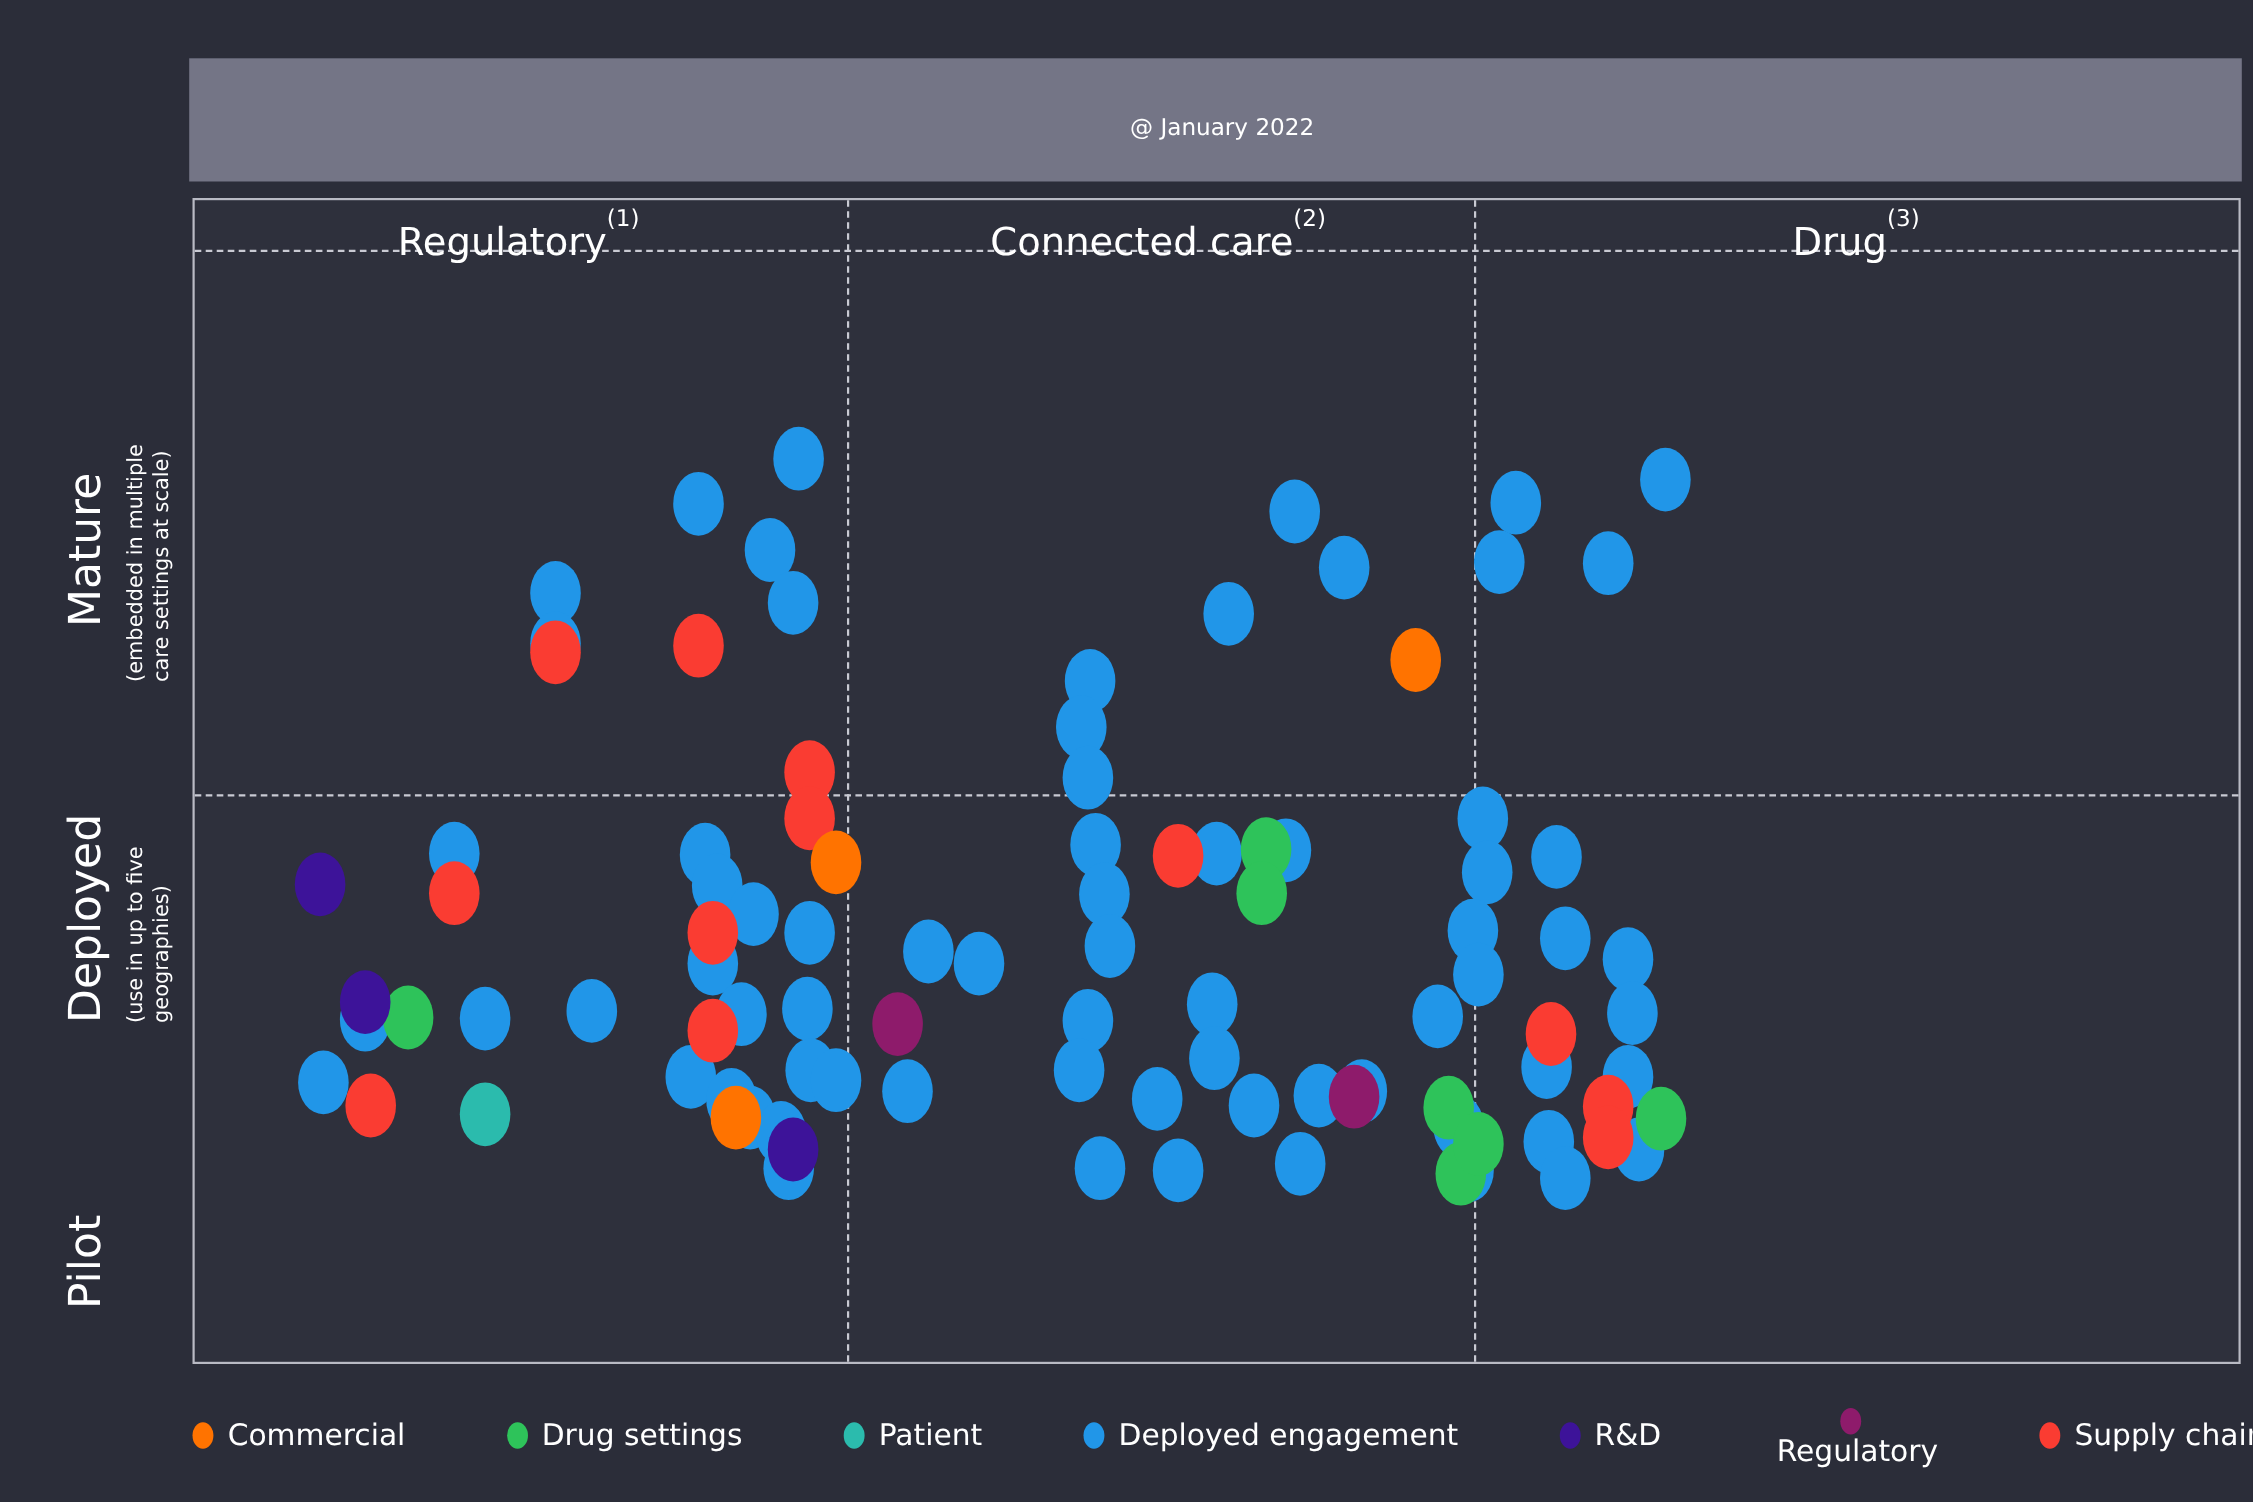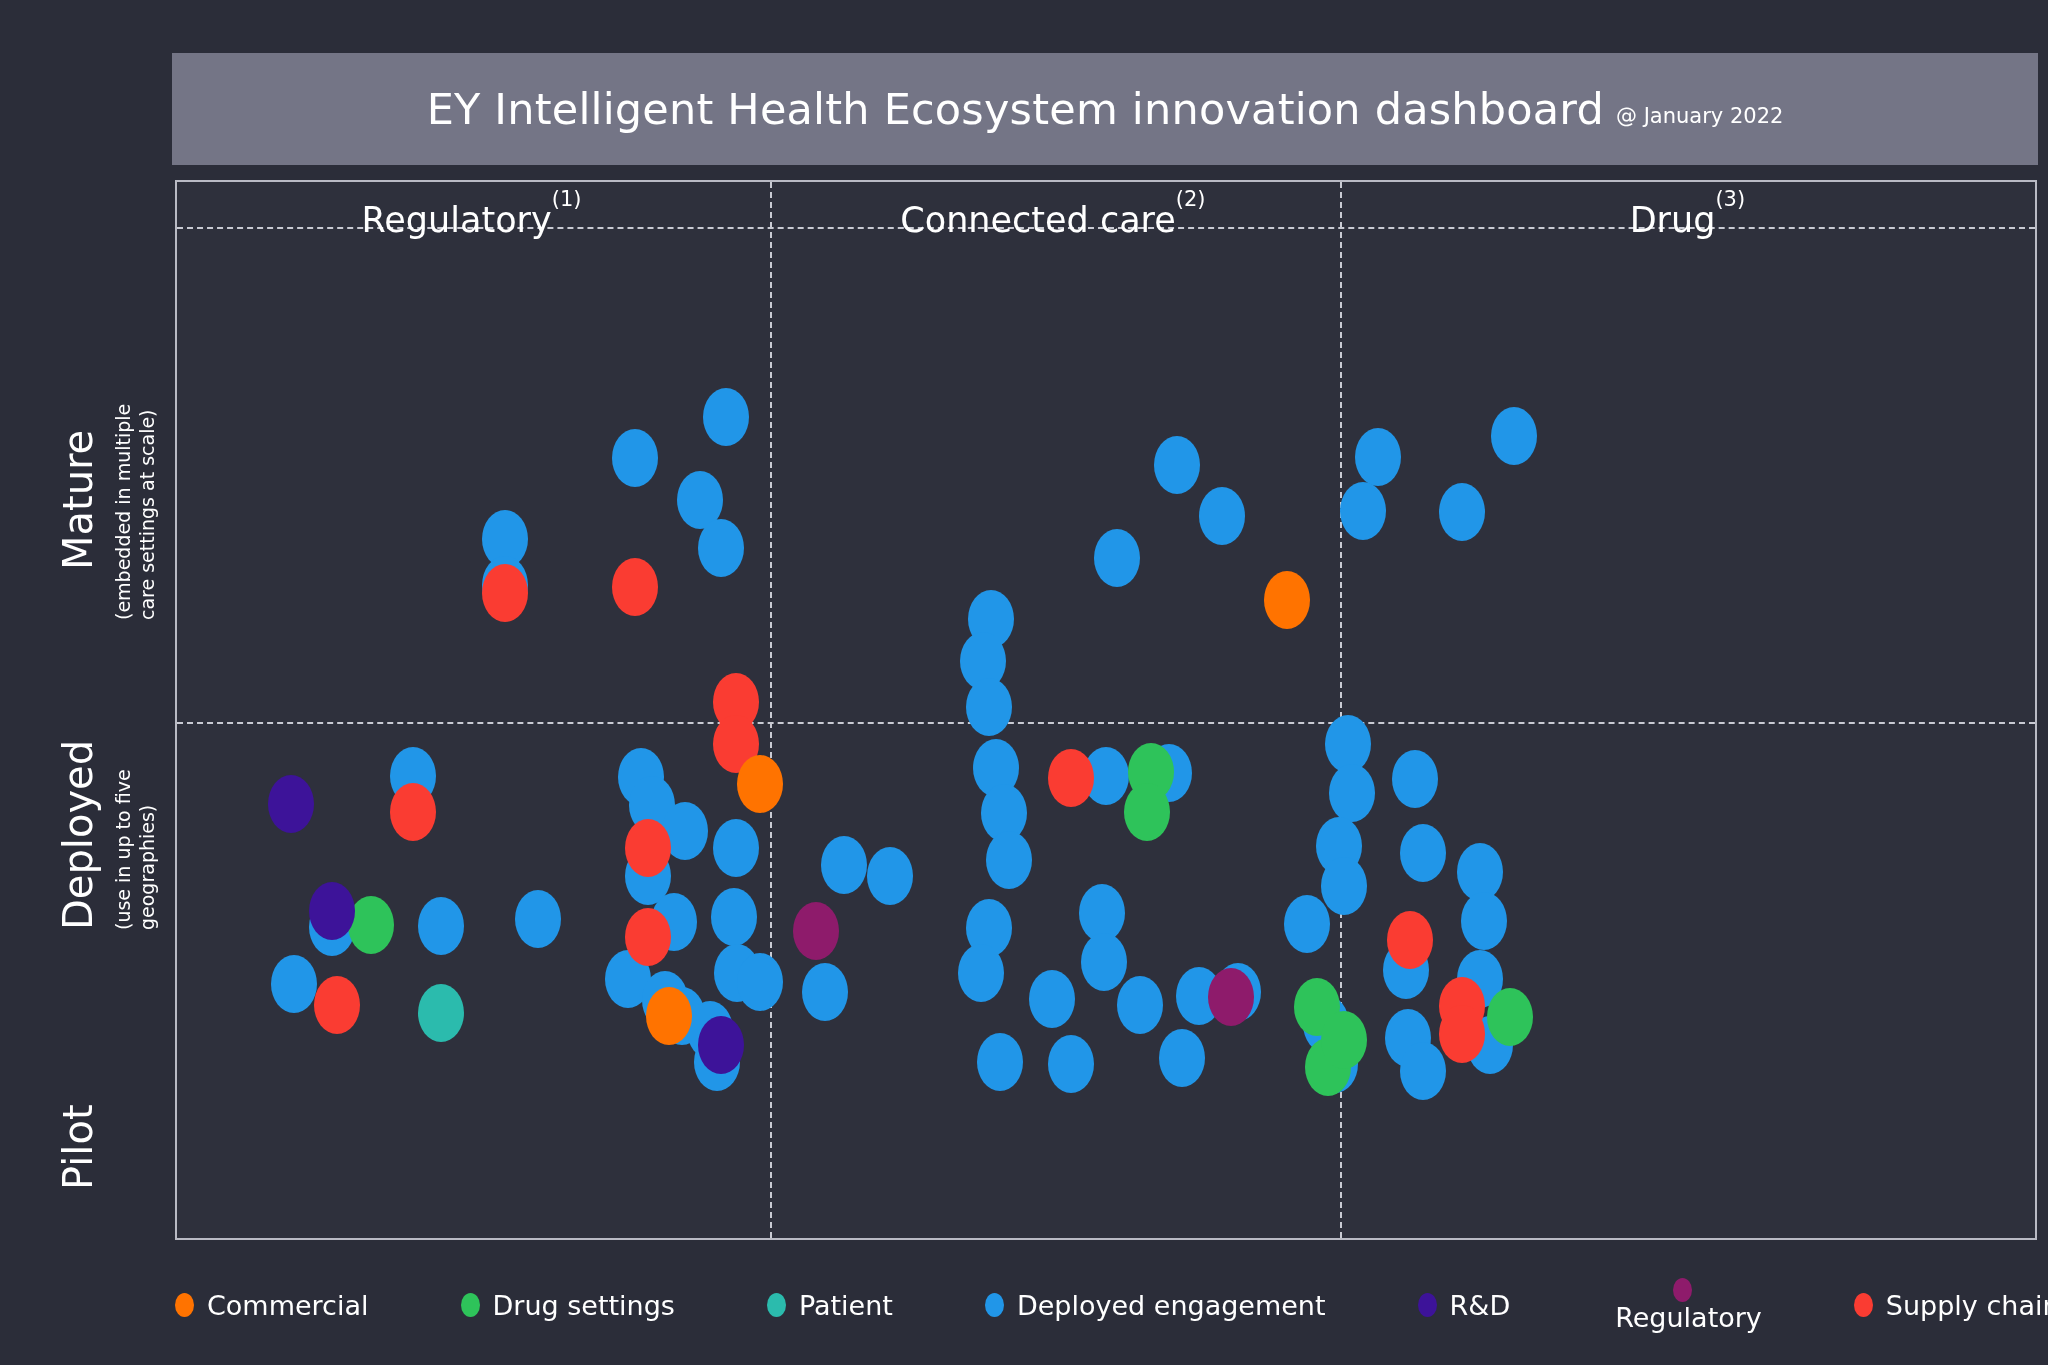"EY Intelligent Health Ecosystem" span { html: <span>EY Intelligent Health Ecosystem innovation dashboard</span> -> none }
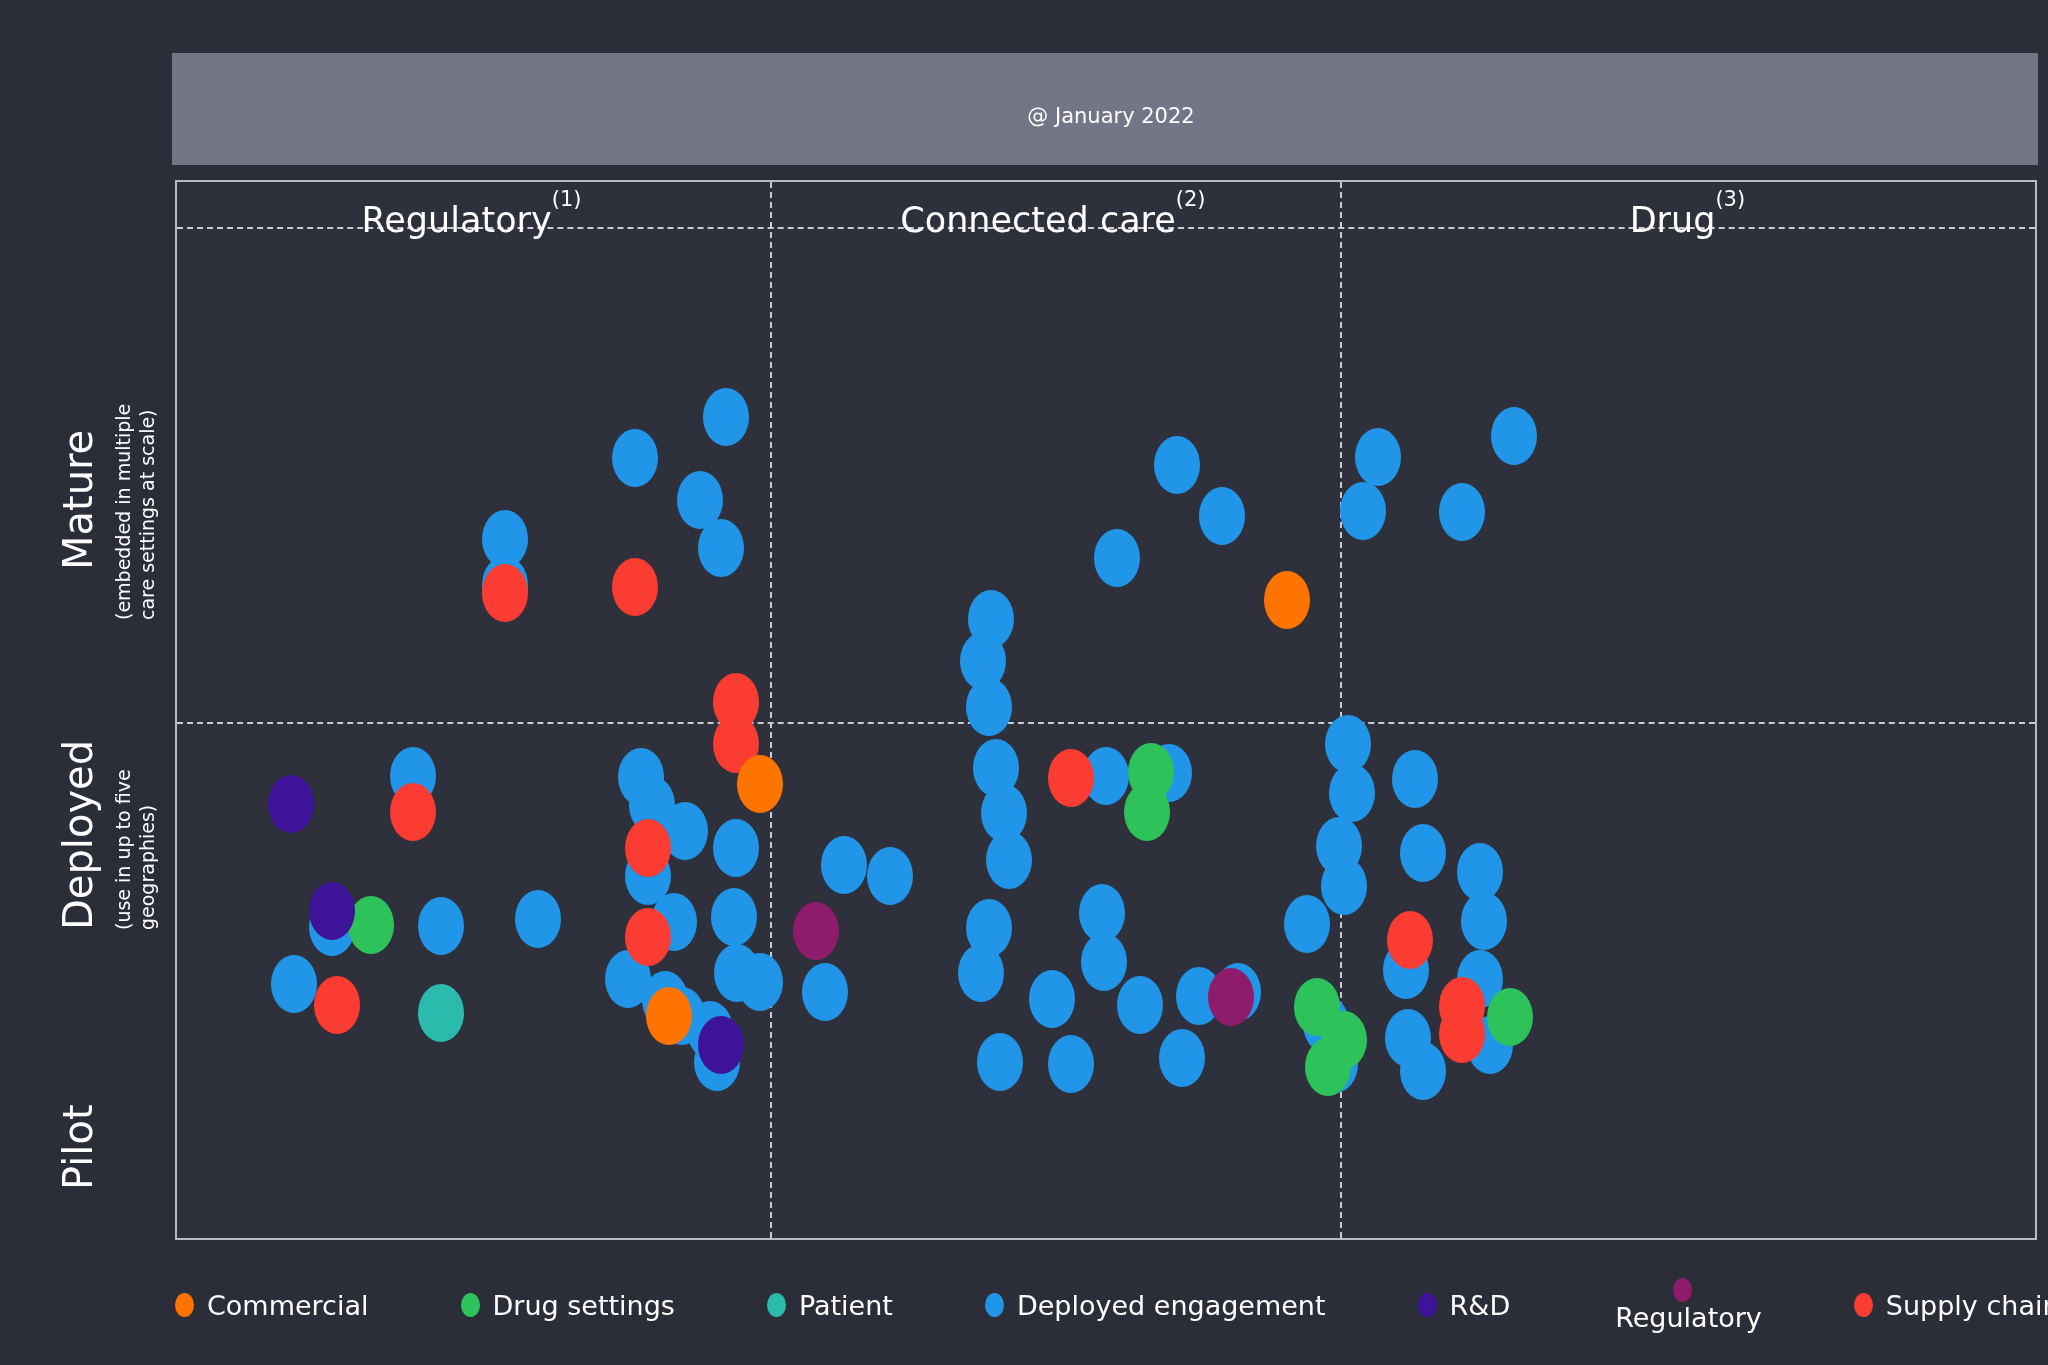"Commercial" #legend { align-items: center -> none }
